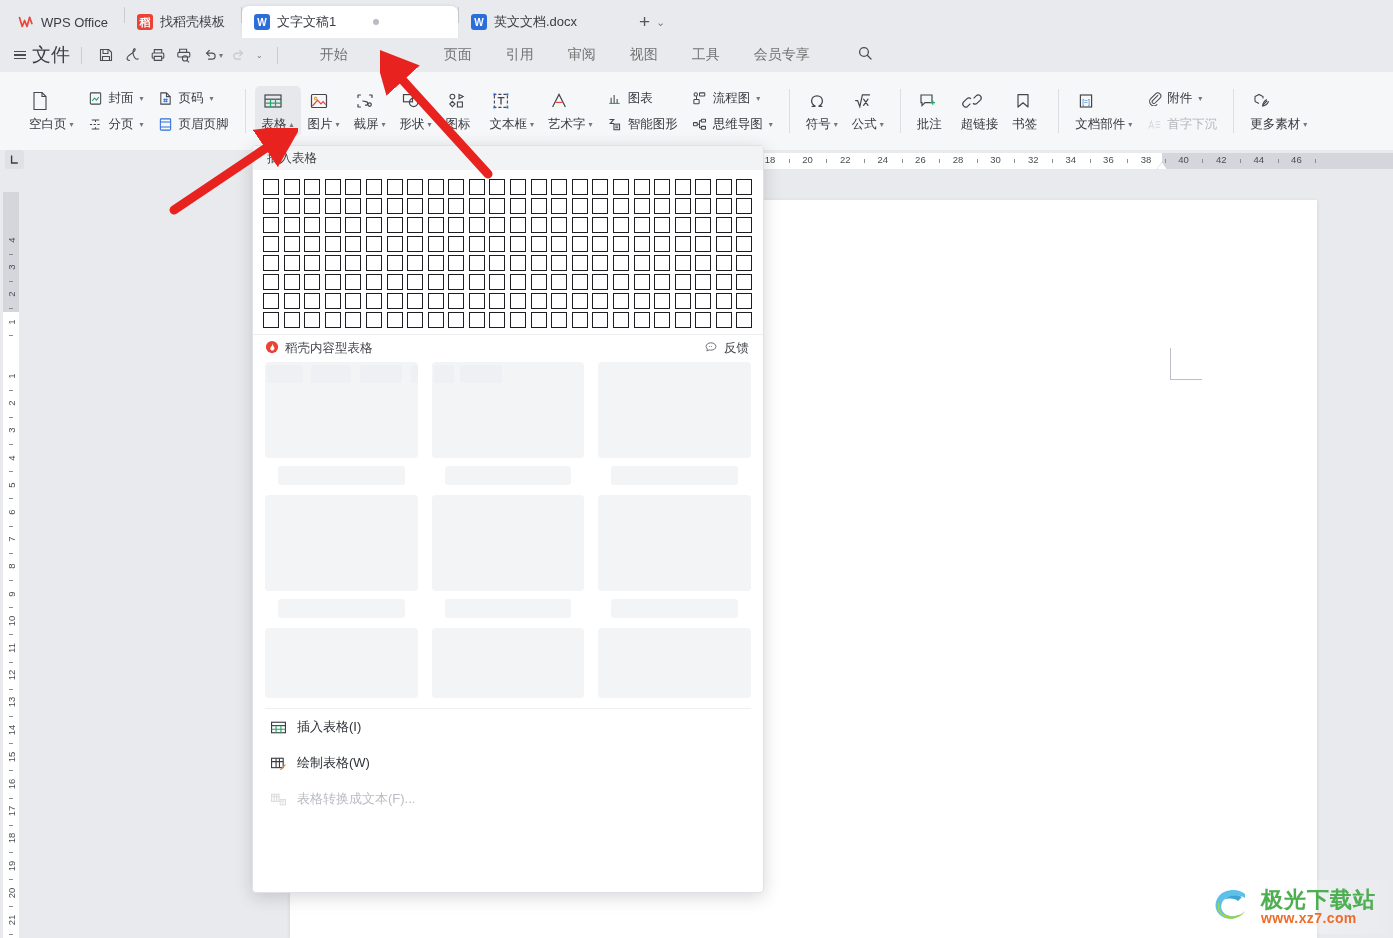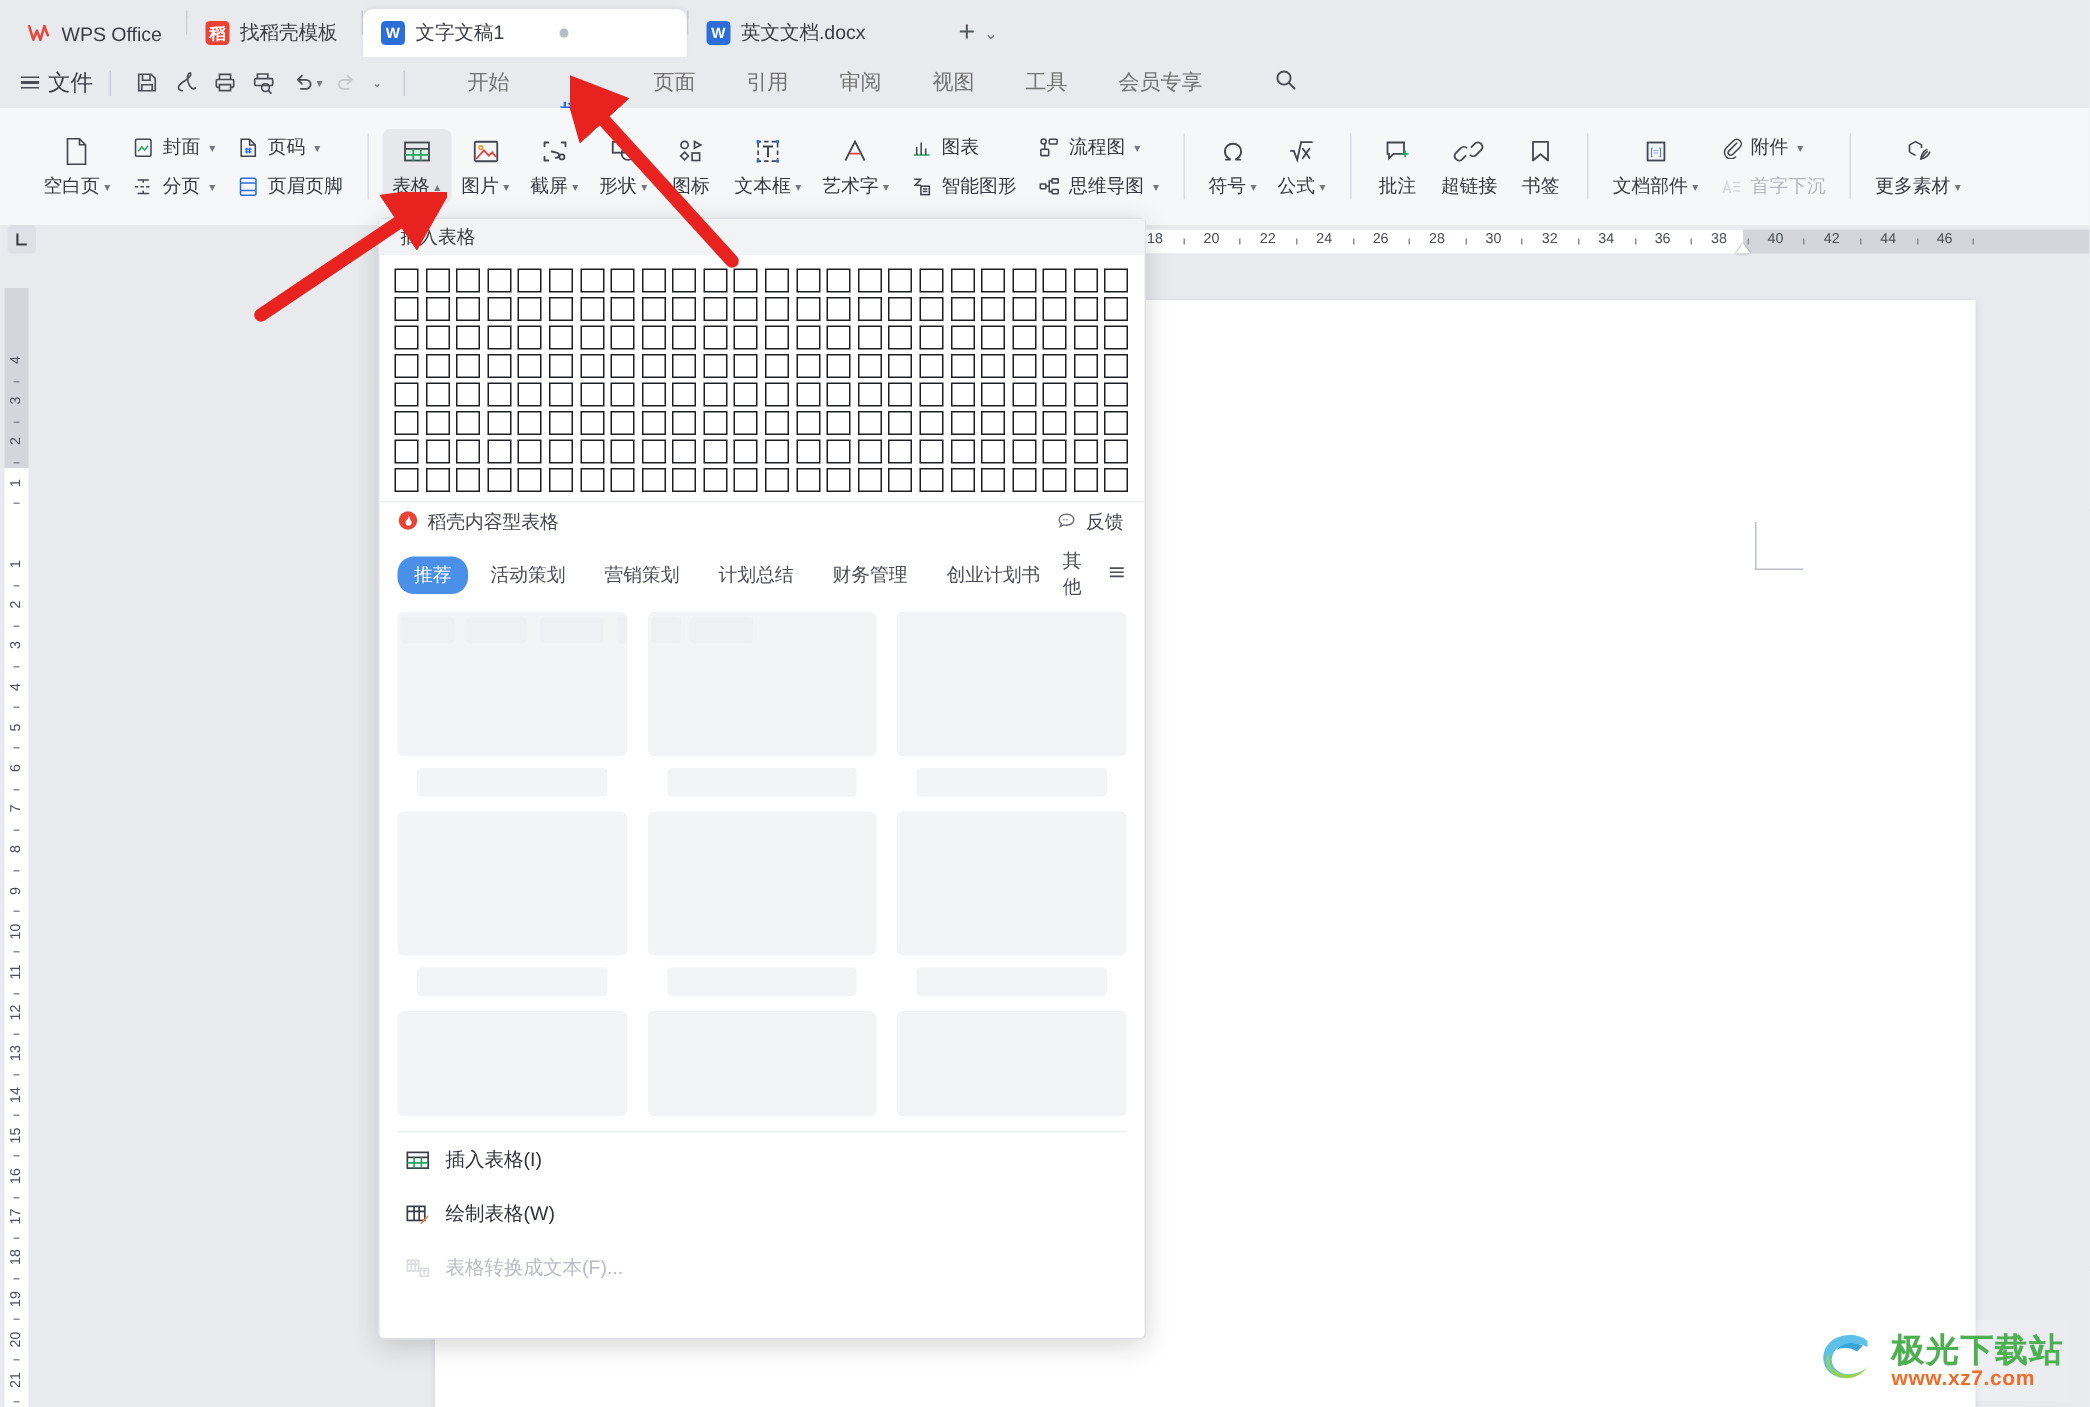"文件" .mfile { font-size: 15px -> 19px }
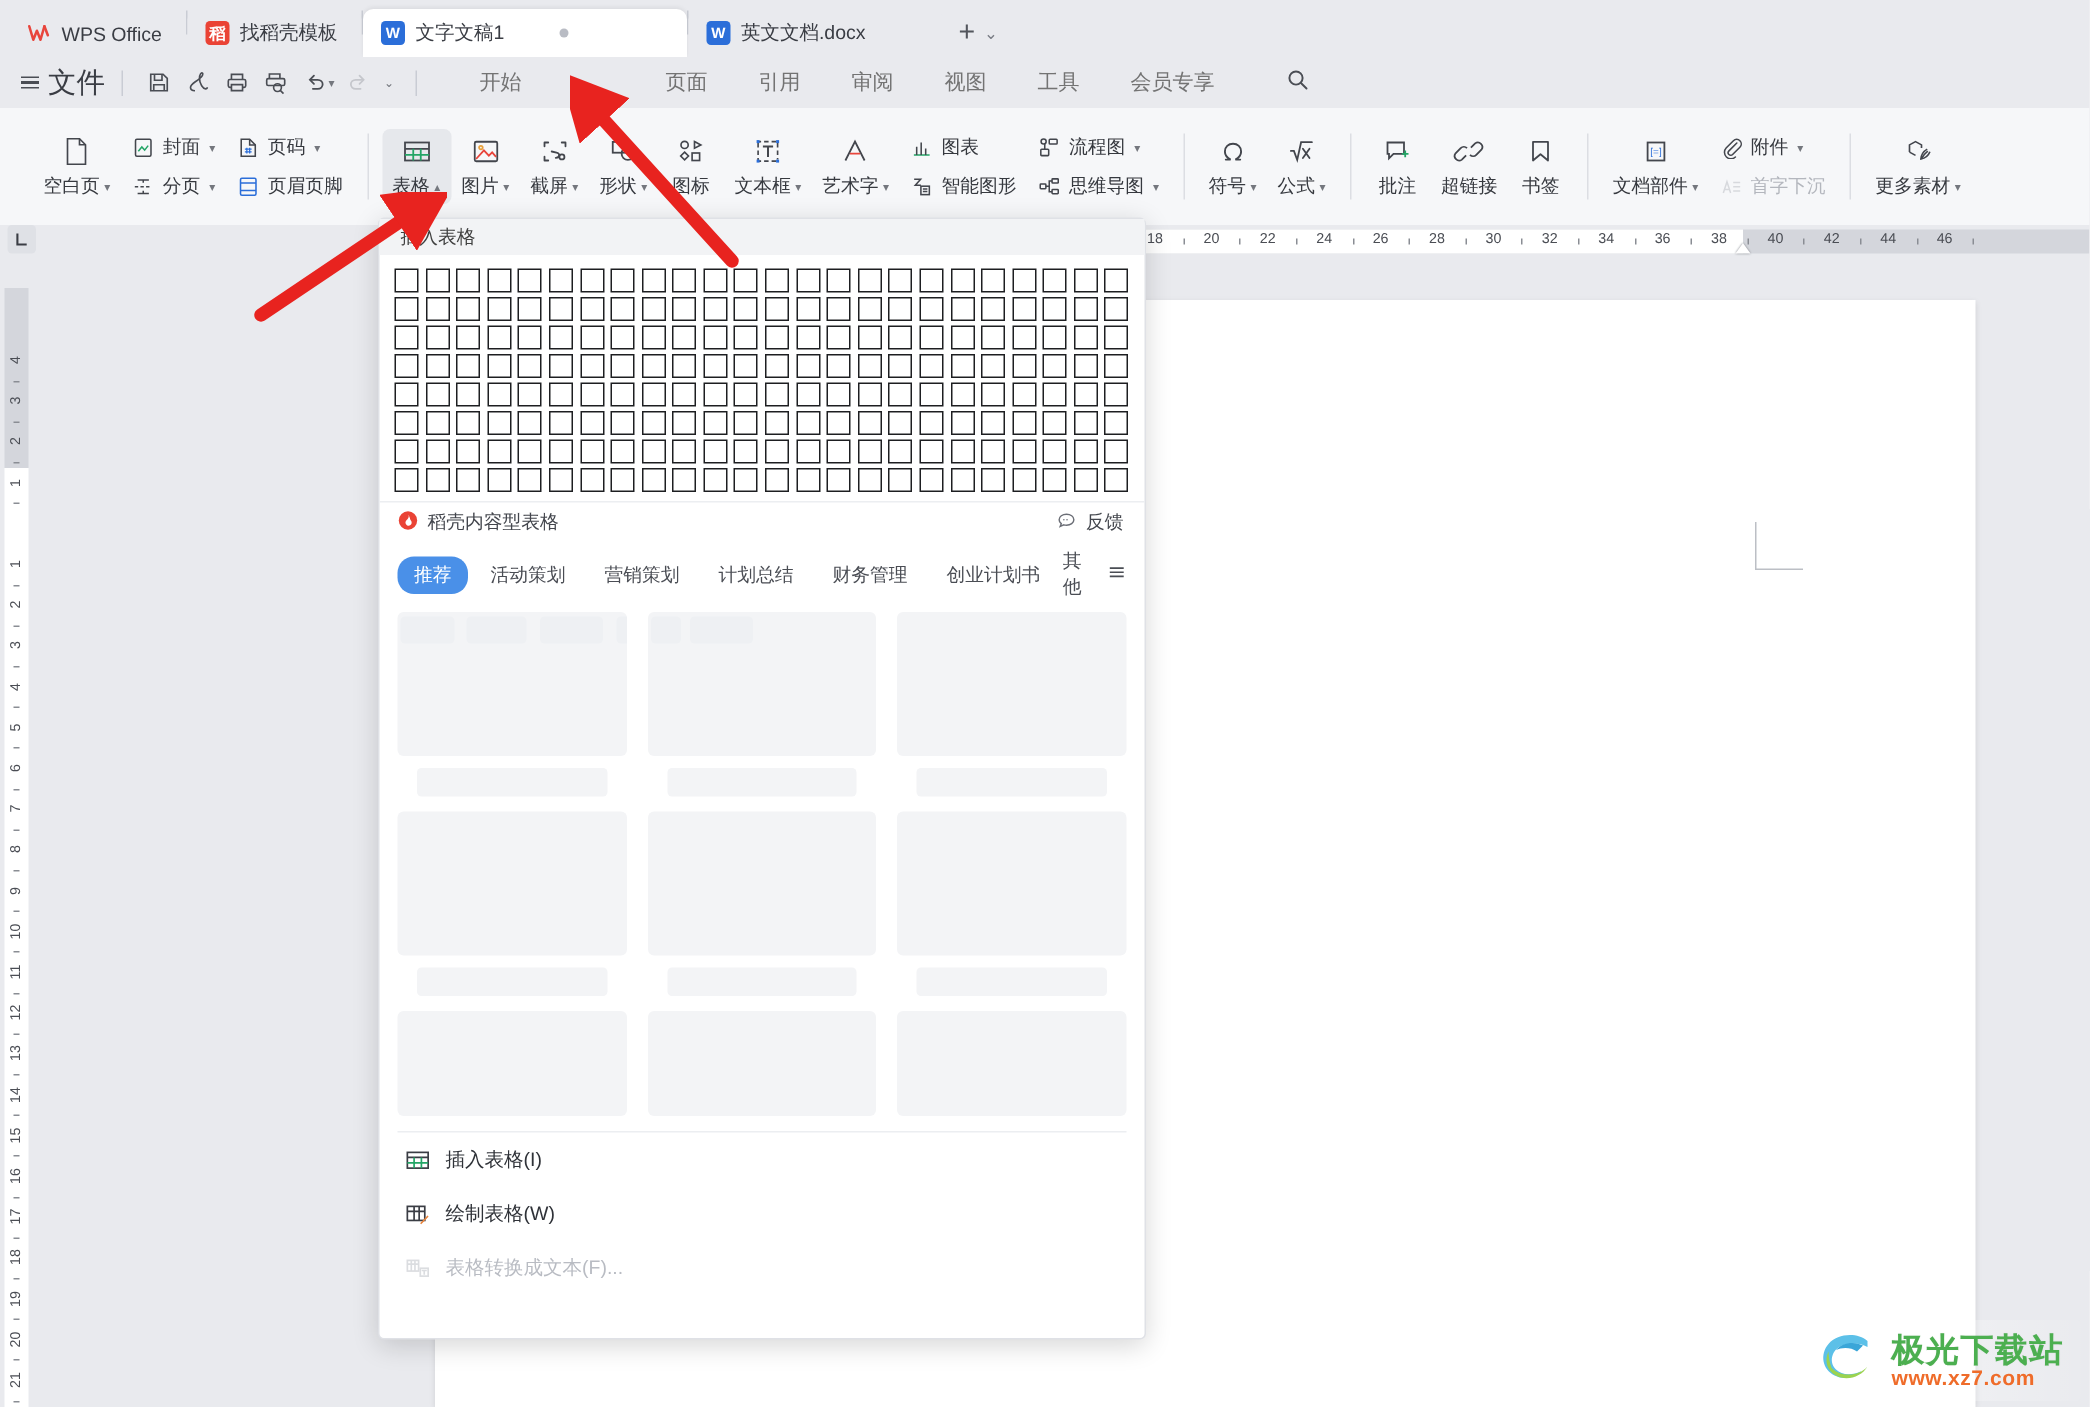"空白页" .btn { align-items: center -> flex-start }
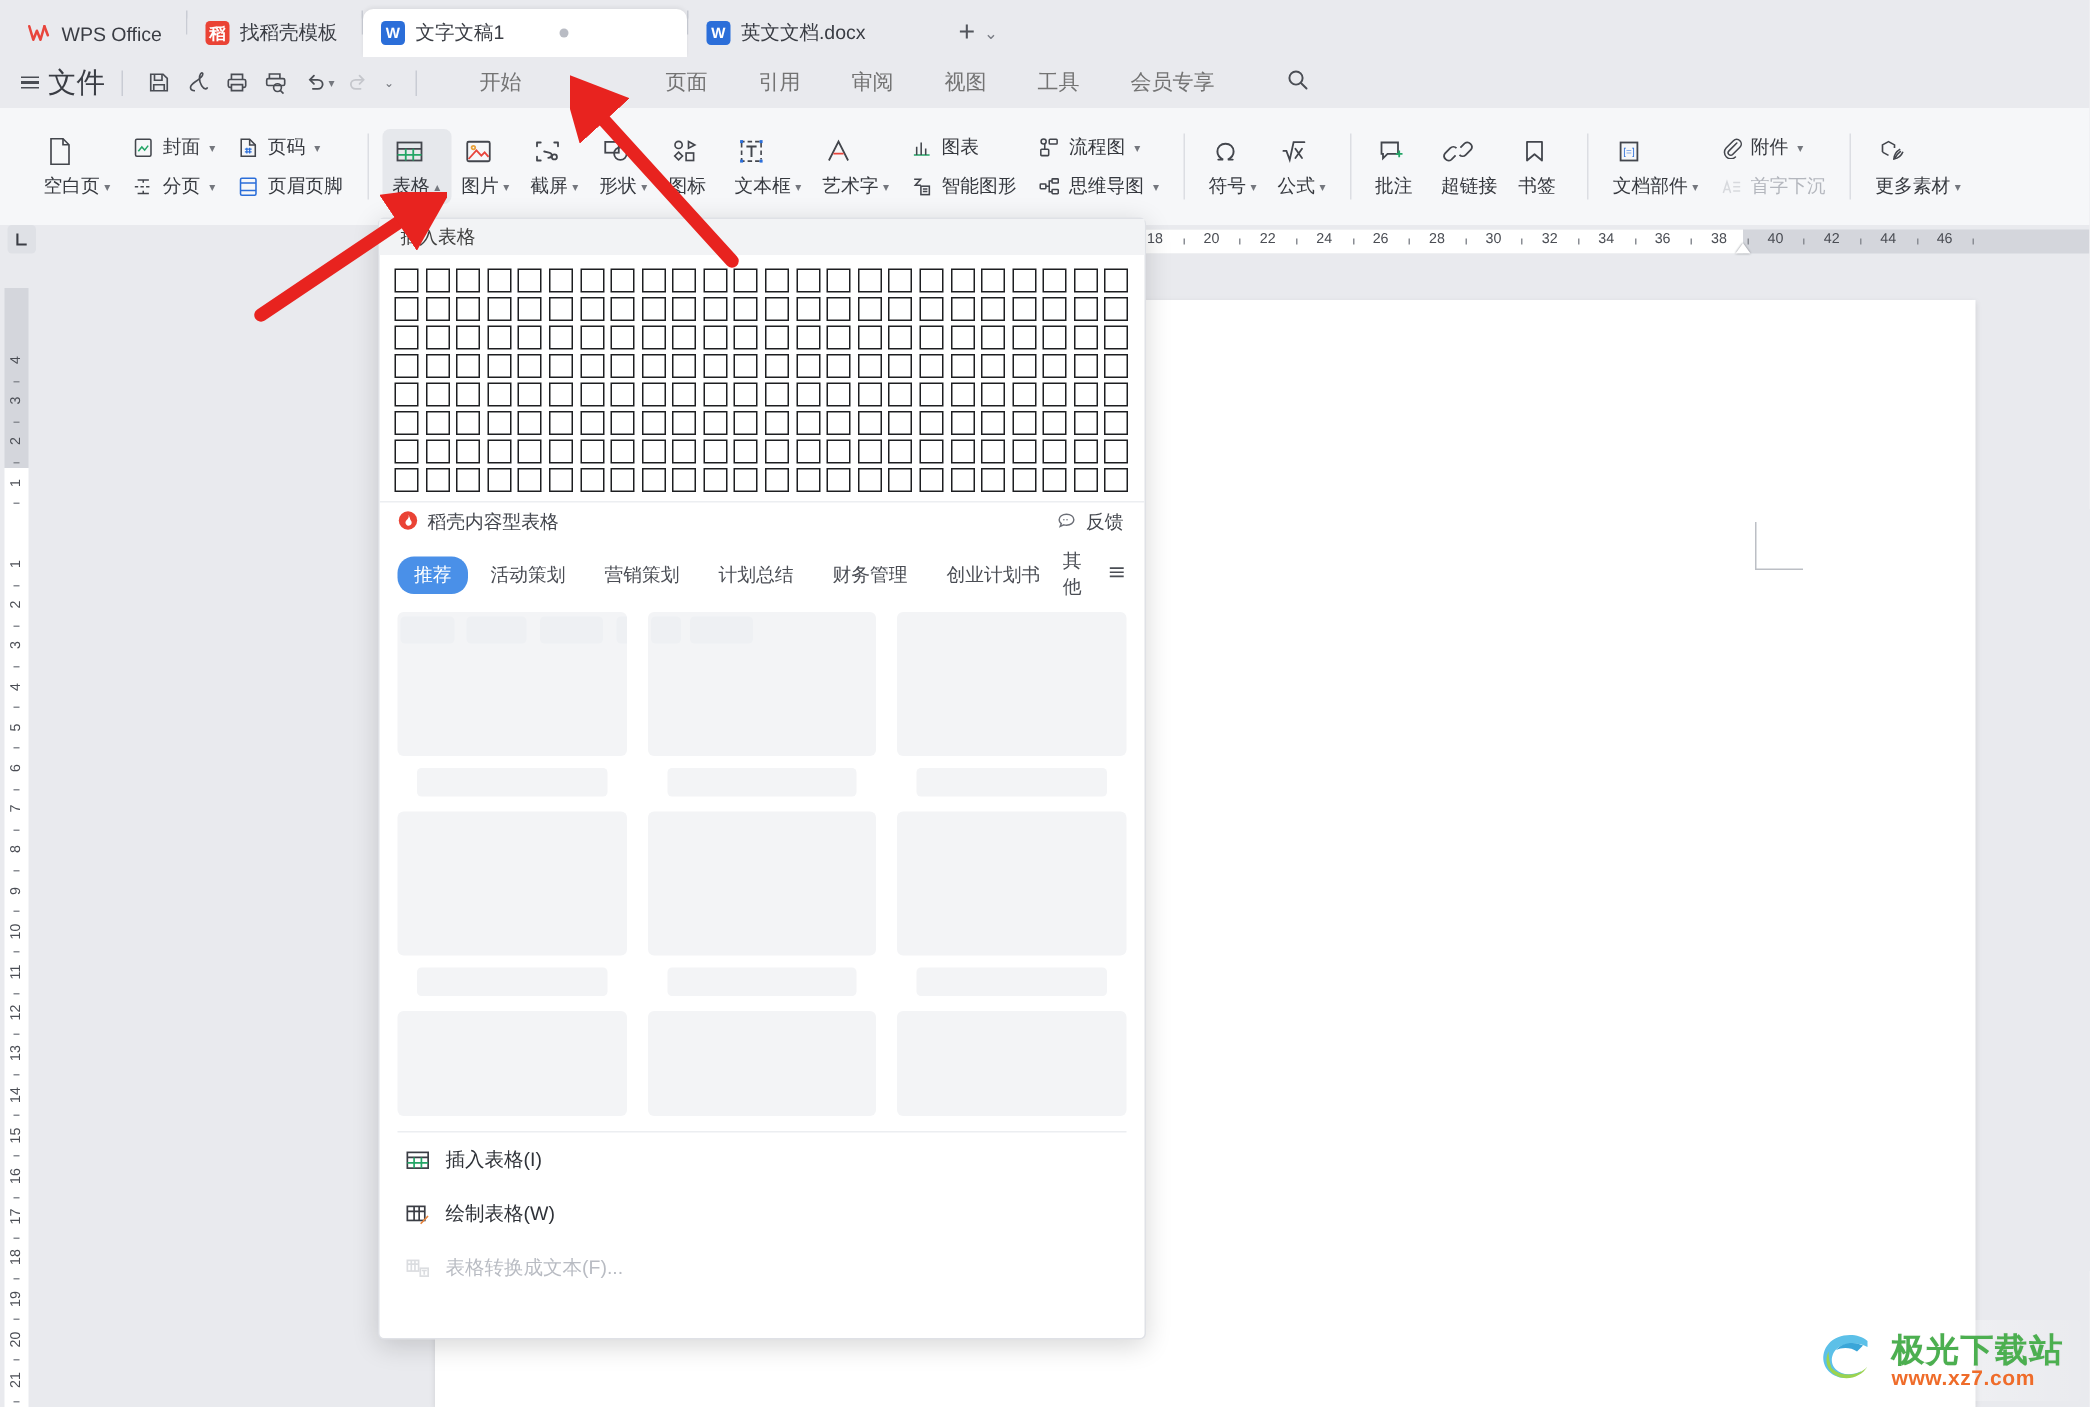"推荐" div.dd-tabs { html: <div> <div>推荐</div> <div>活动策划</div> <div>营销策划</div> <div>计划总结</div> <div>财务管理</div> <div>创业计划书</div> <div> <span>其他</span> <span> <svg> <path></path> </svg> </span> </div> </div> -> none }
